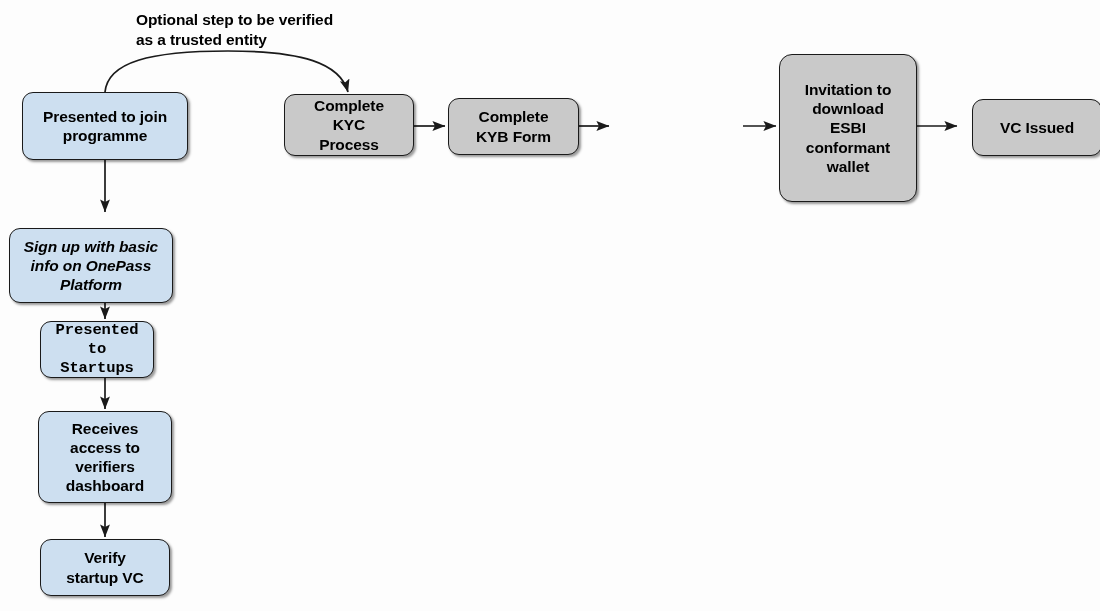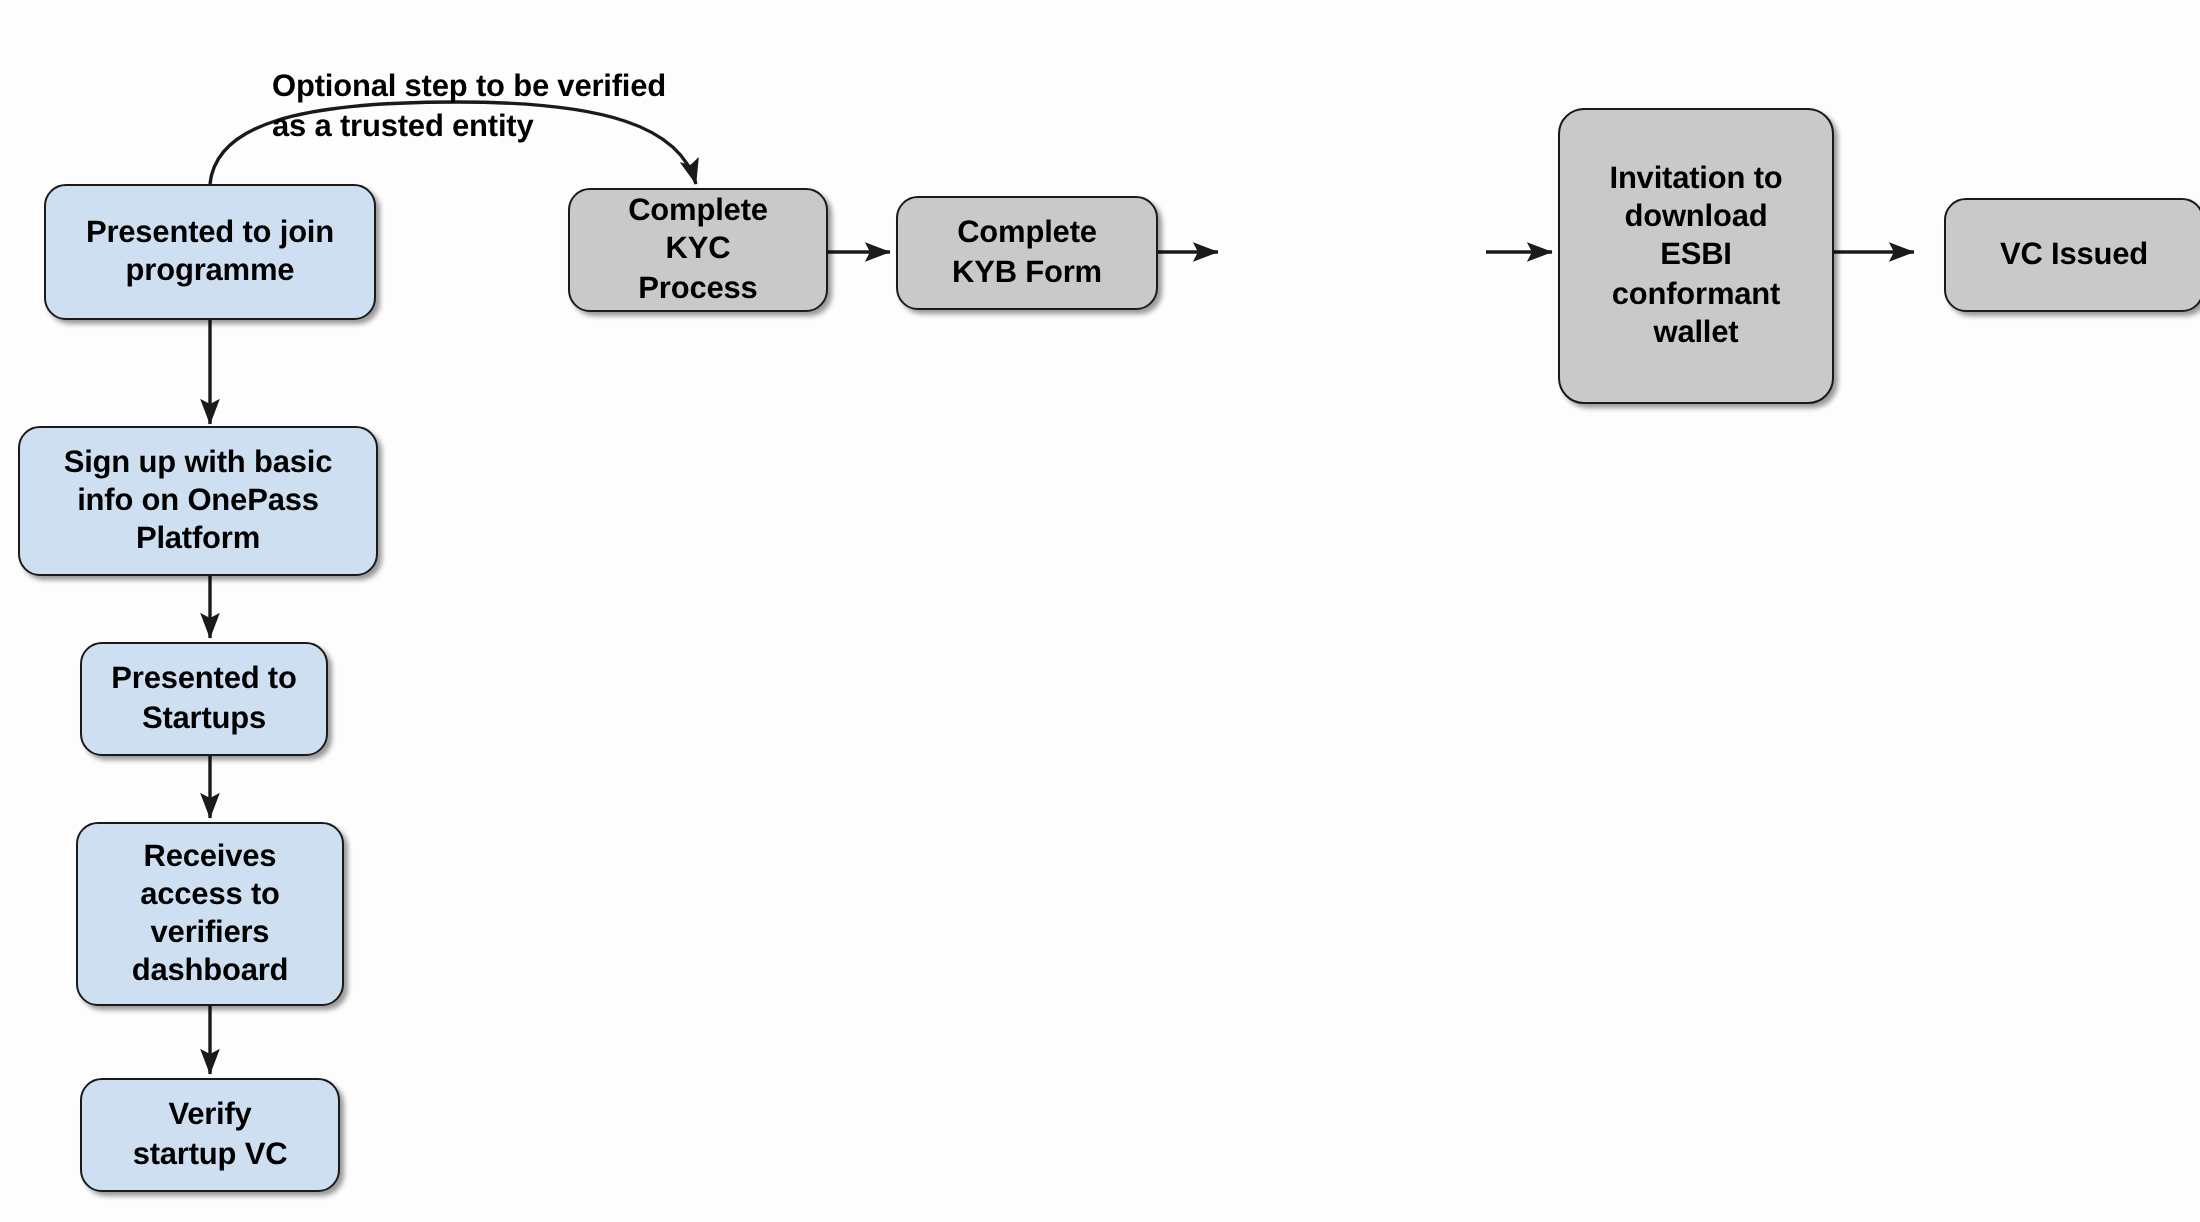"Optional step to be verified" .annotation { margin-top: 24px -> none }
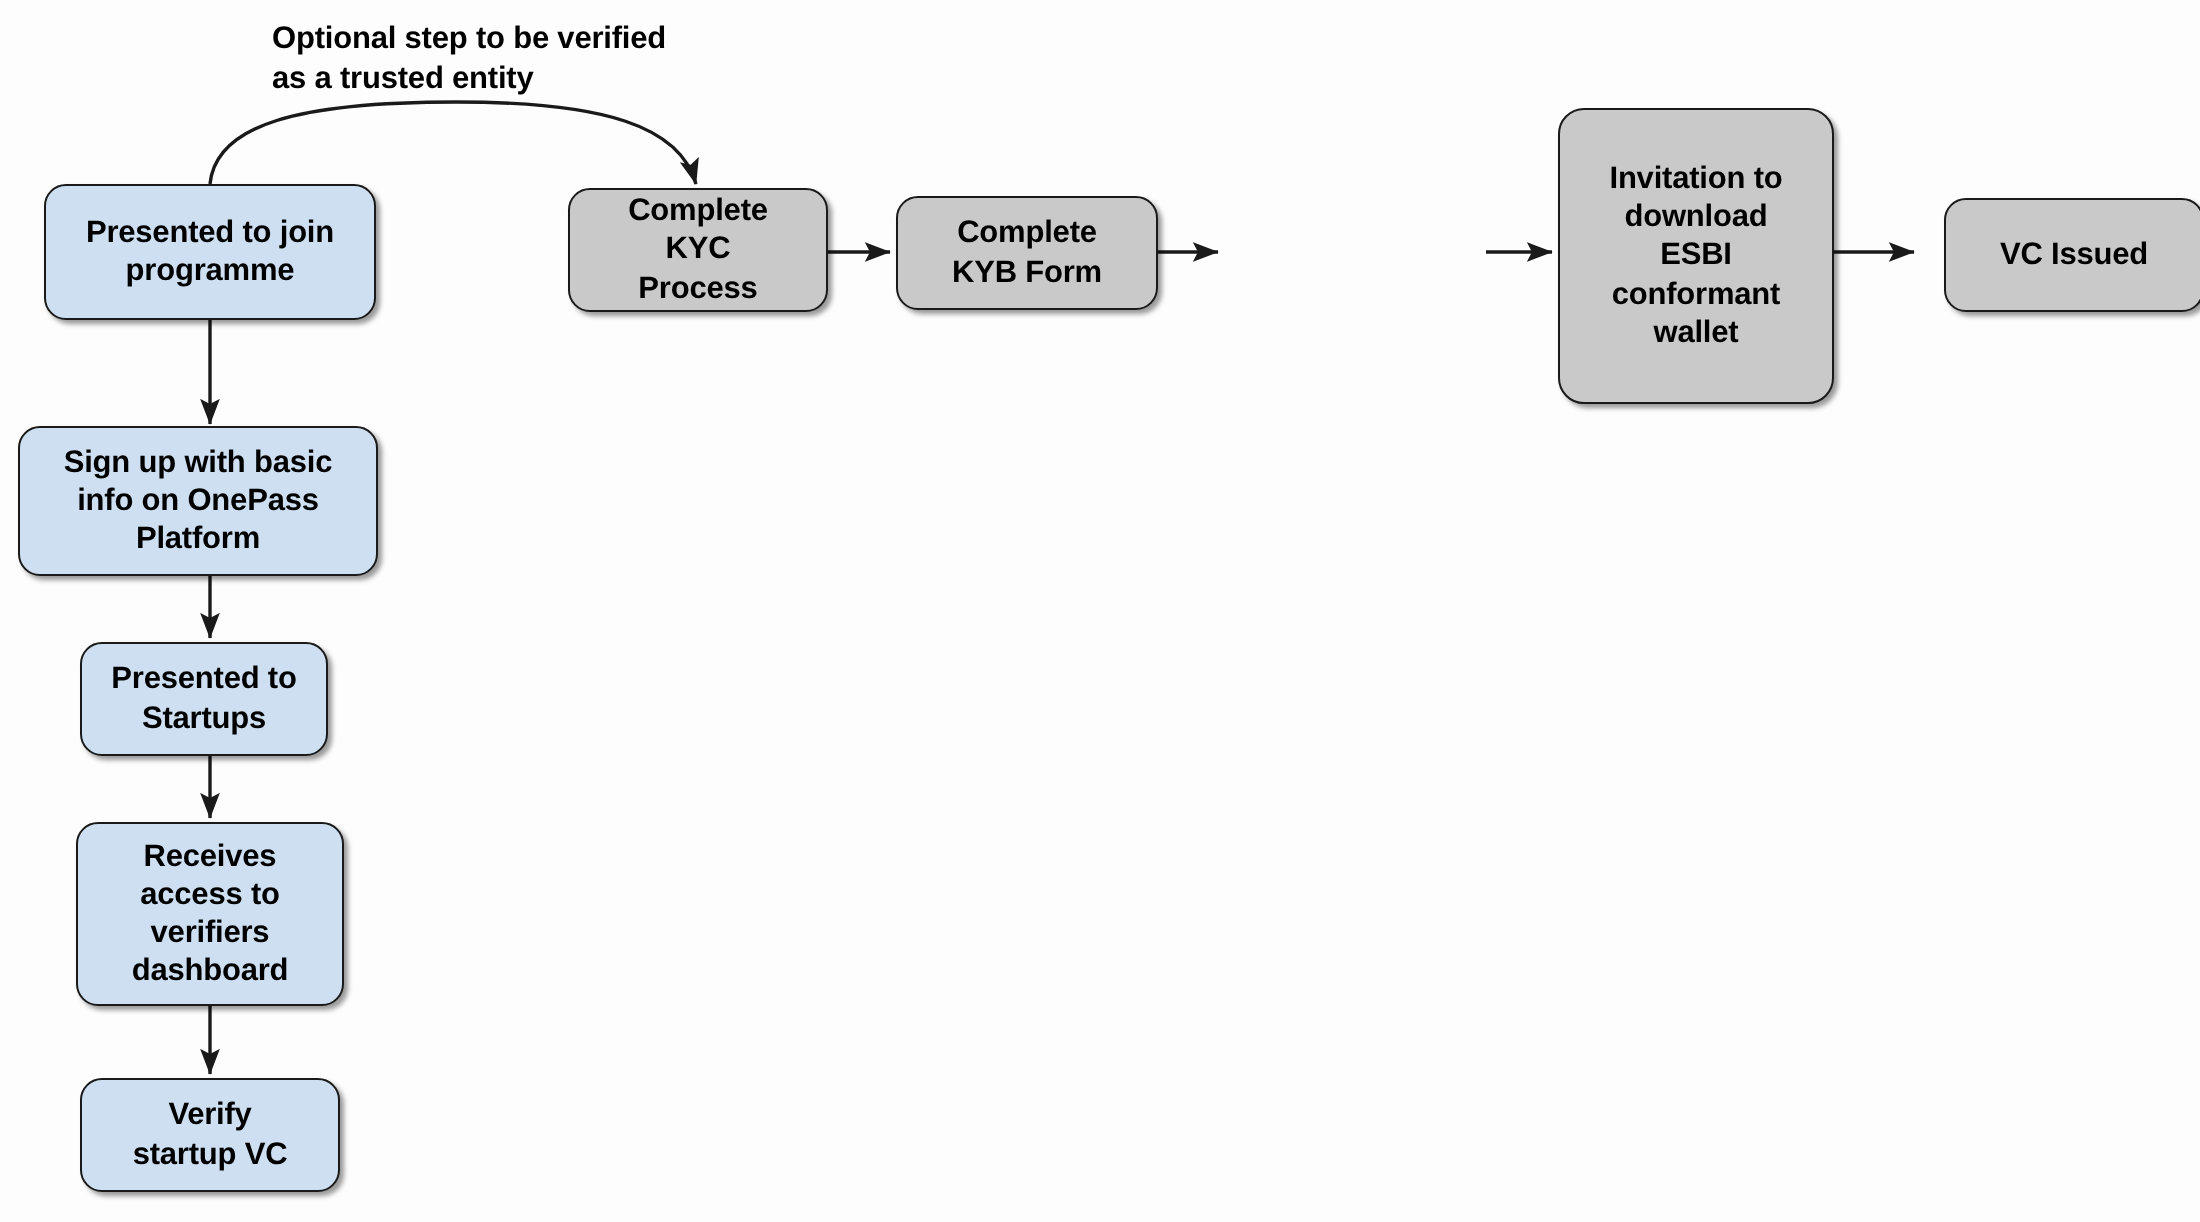"Sign up with basic" div.node { font-style: none -> italic; top: 213px -> 228px; width: 180px -> 164px }
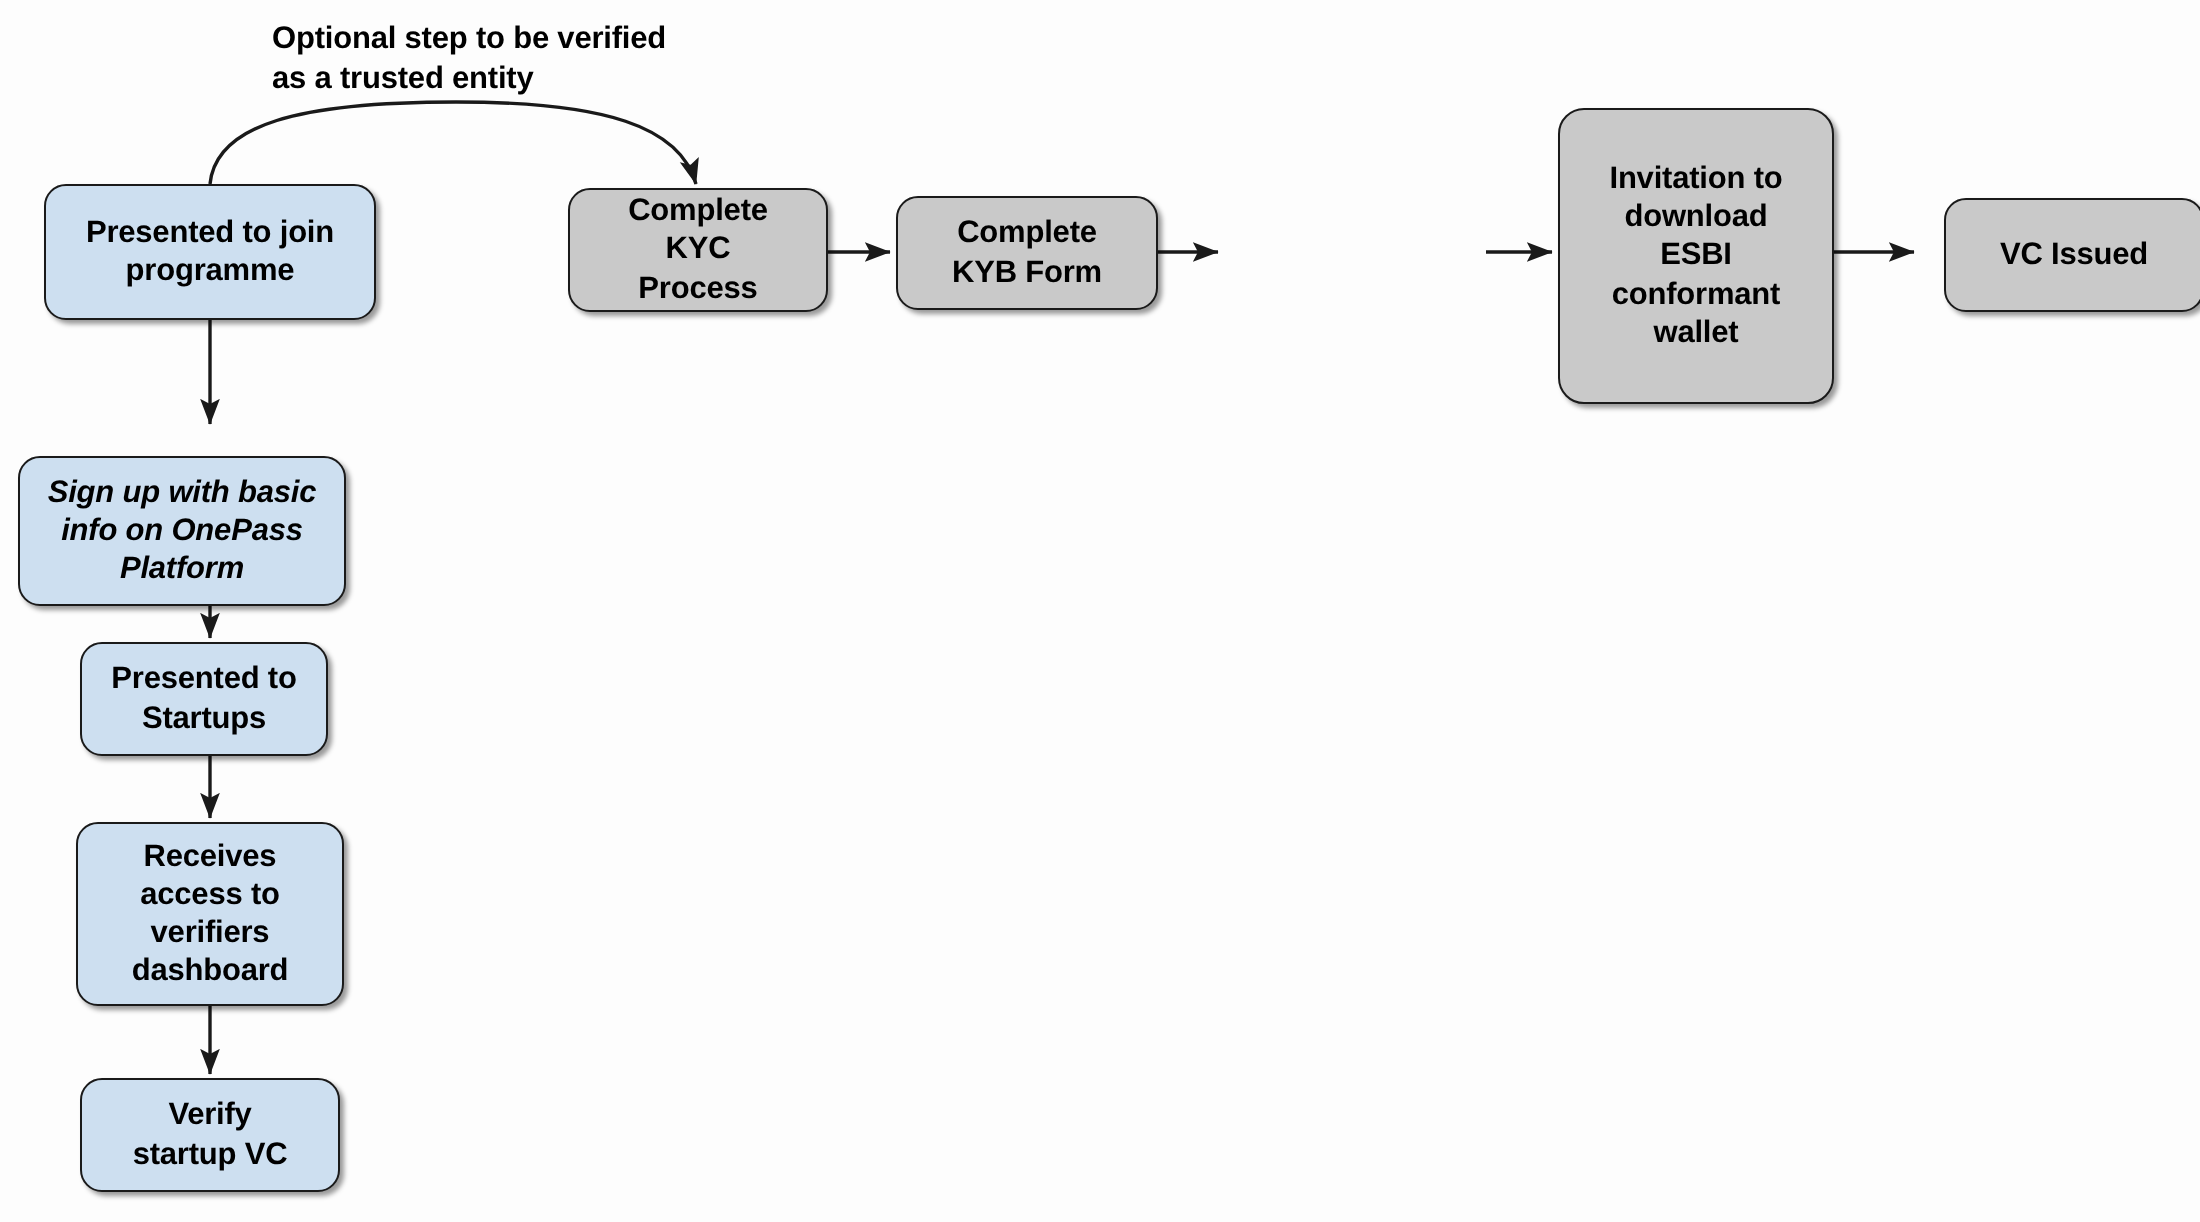"Presented to" div.node { font-family: none -> Liberation Mono, monospace; width: 124px -> 114px }
